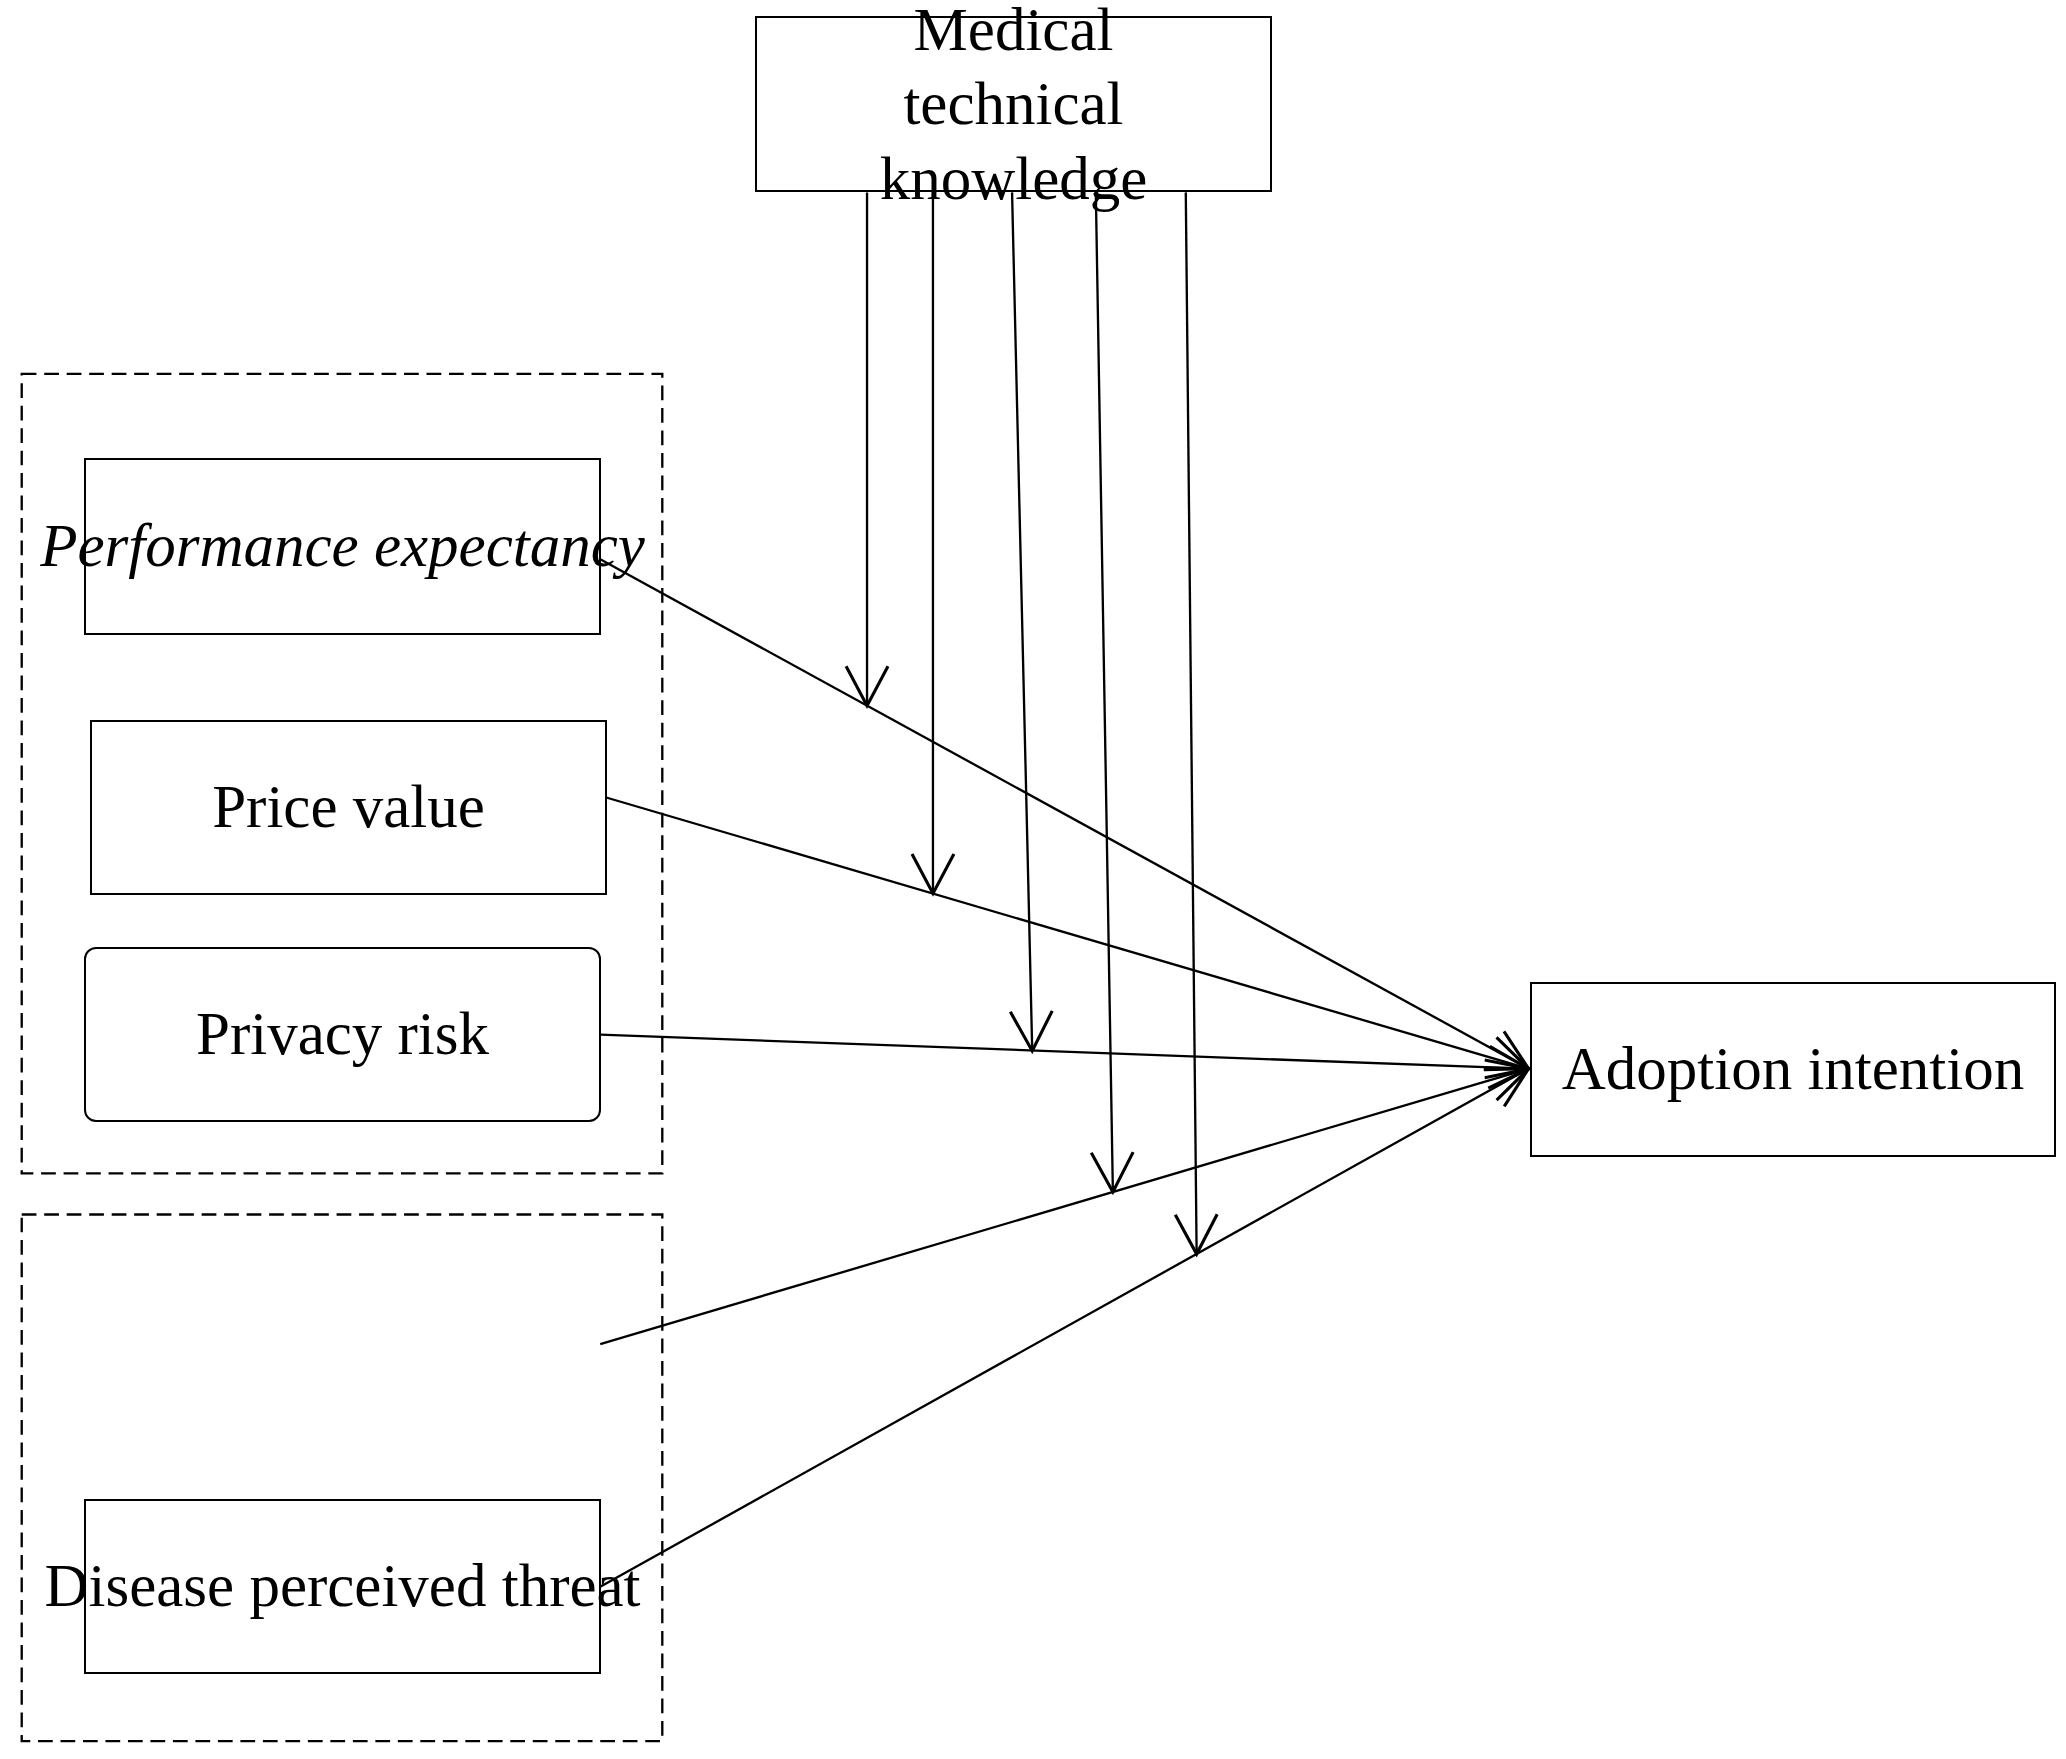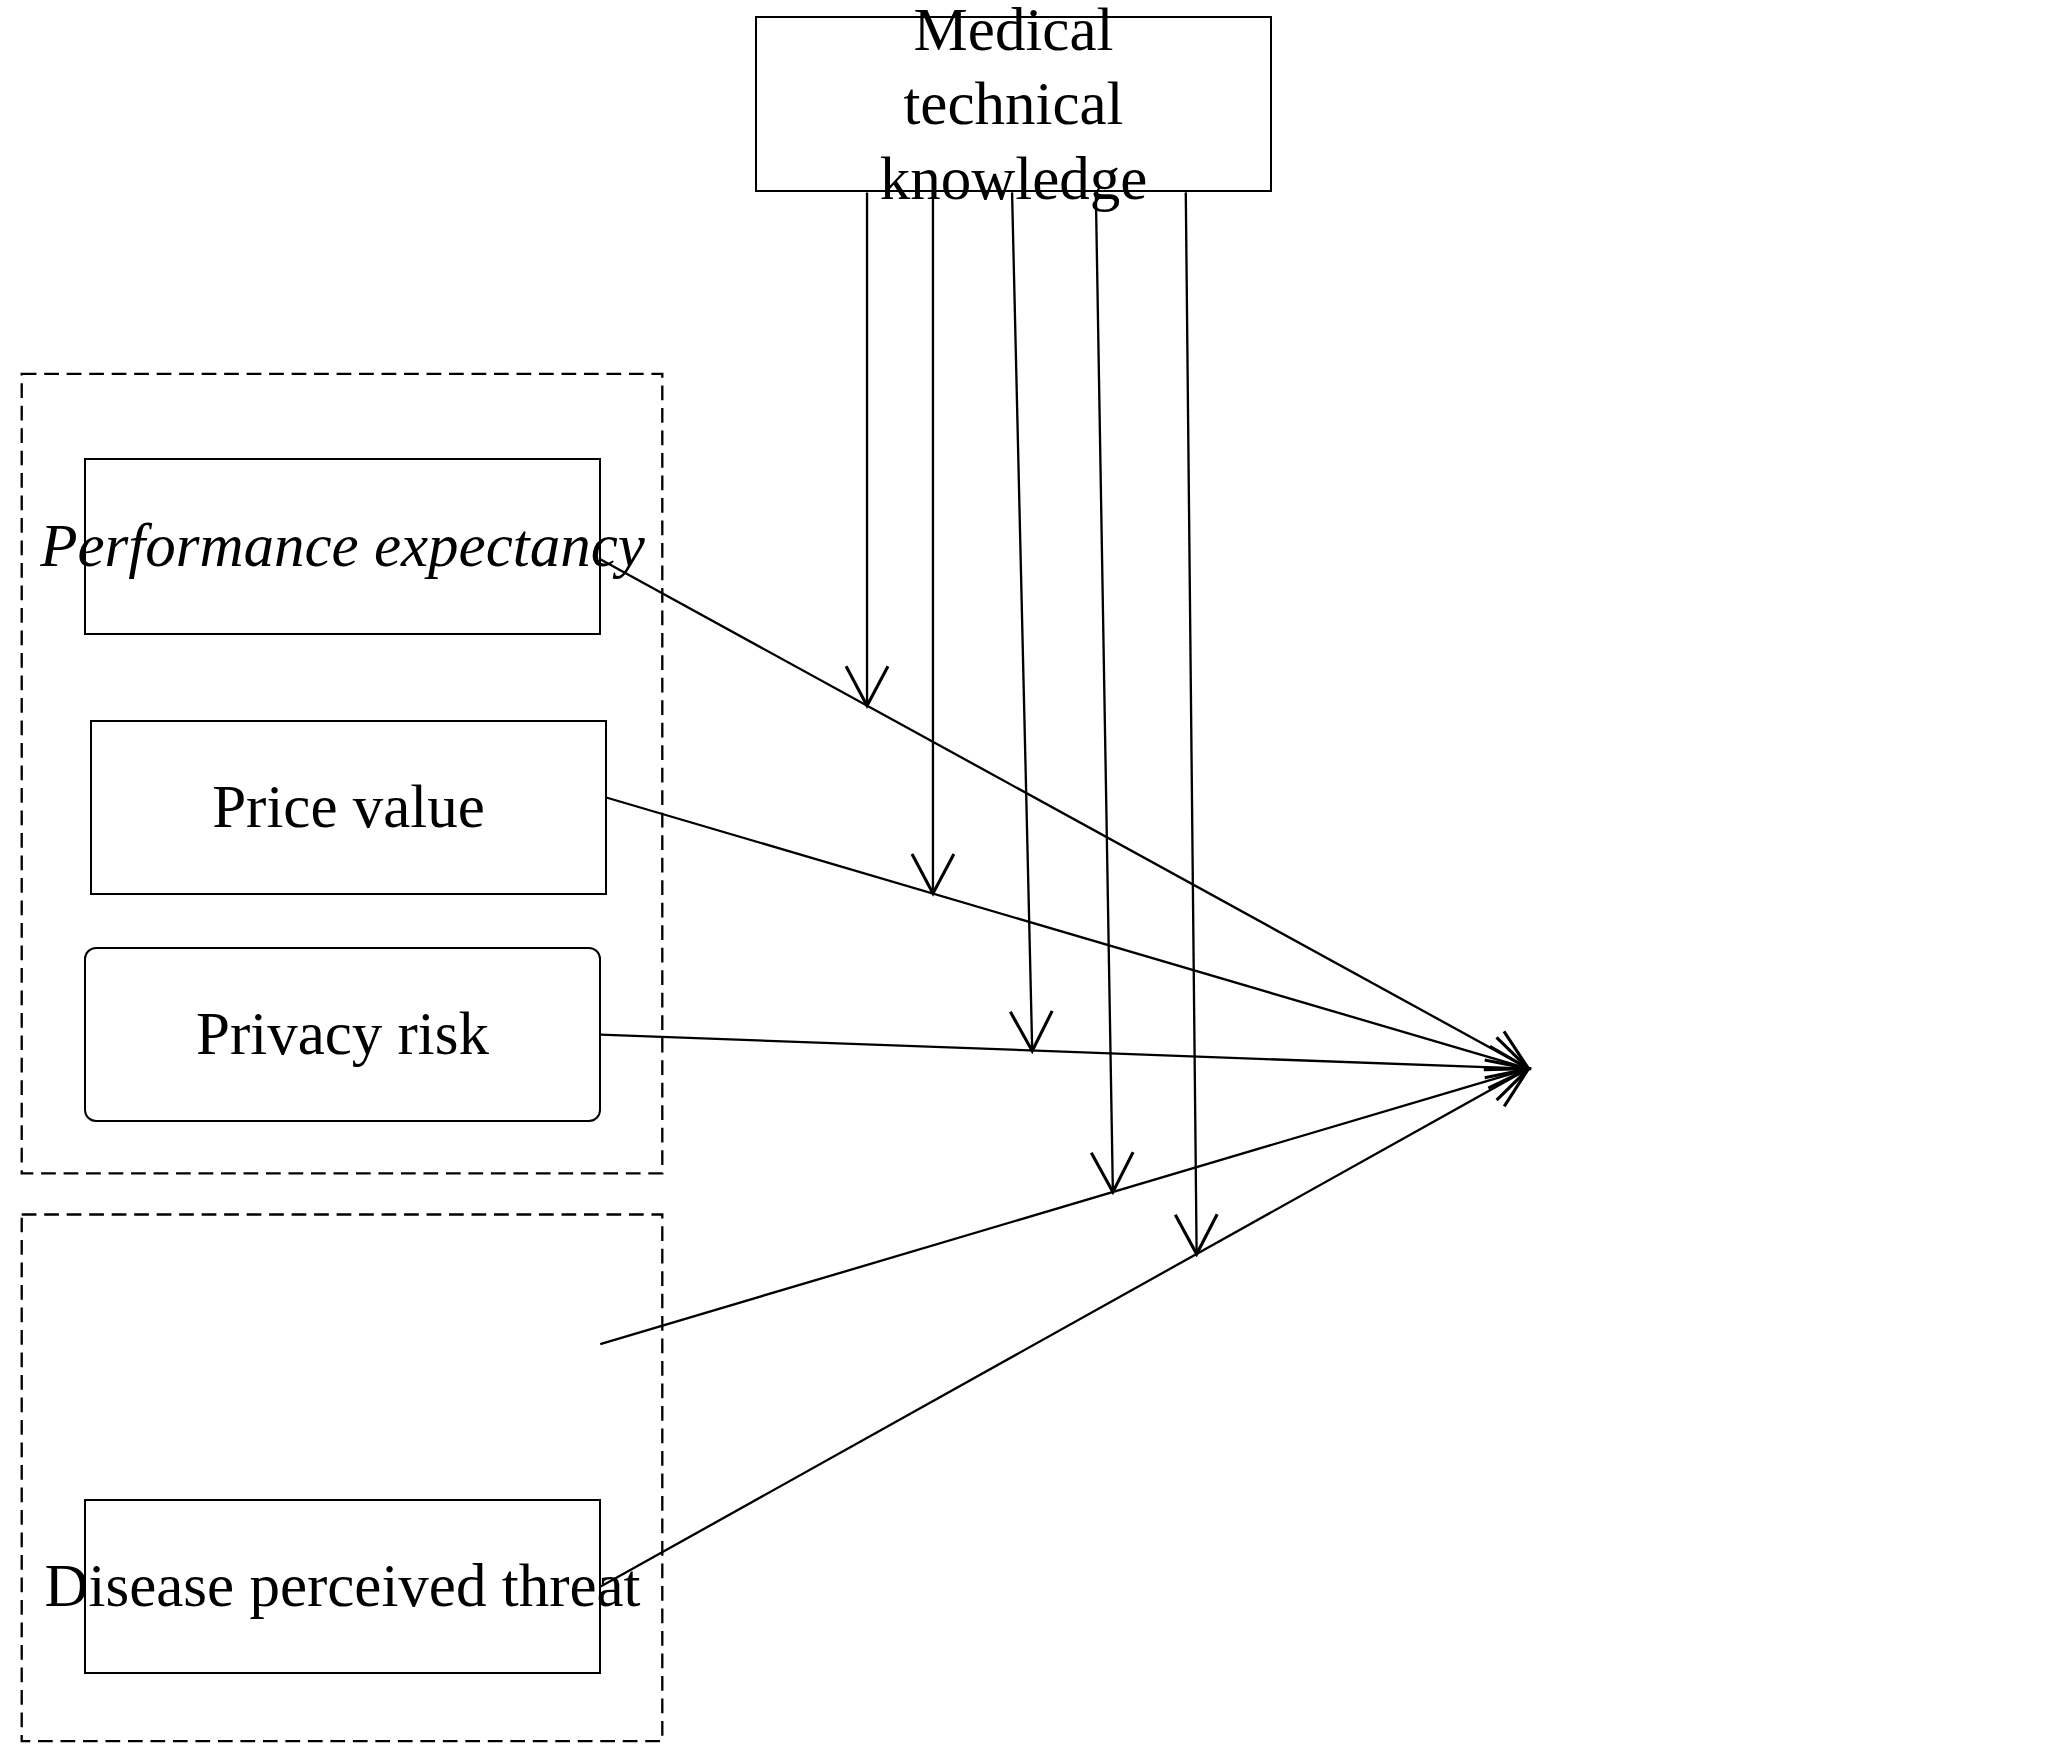"Adoption intention" div.node { html: none -> <div> <span>Adoption intention</span> </div> }
